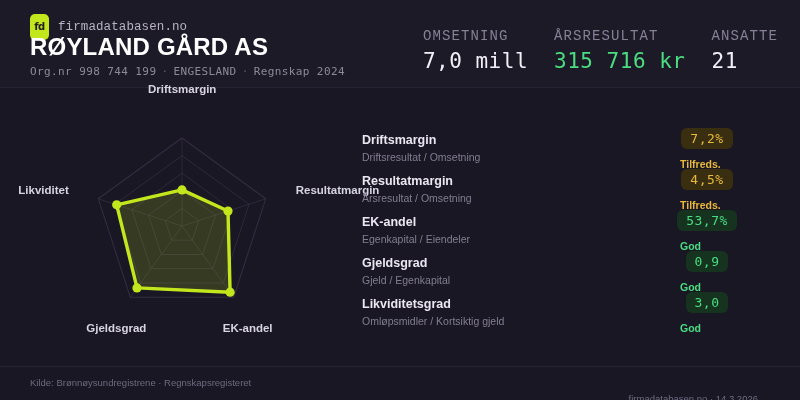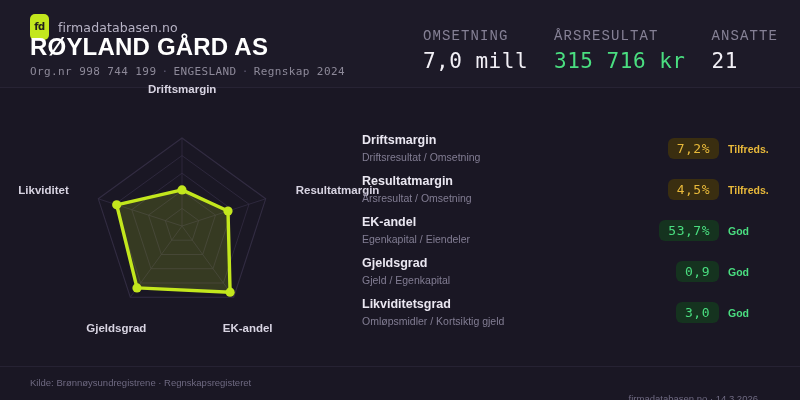"firmadatabasen.no" .brand-name { font-family: none -> Liberation Mono, monospace }
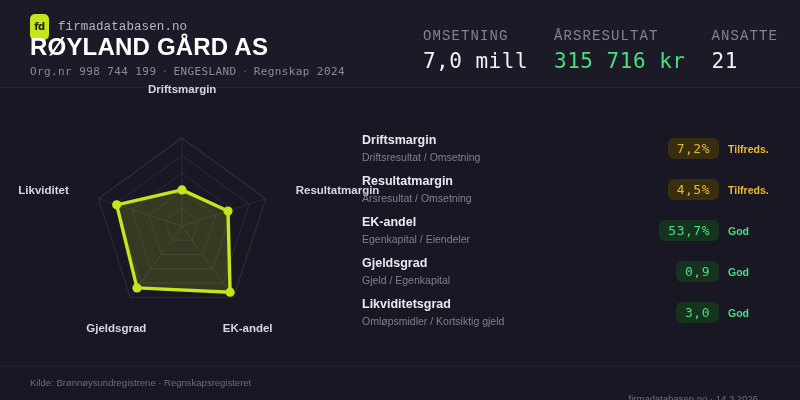"7,2%" .metric-right { flex-direction: none -> column; justify-content: flex-end -> space-between }
